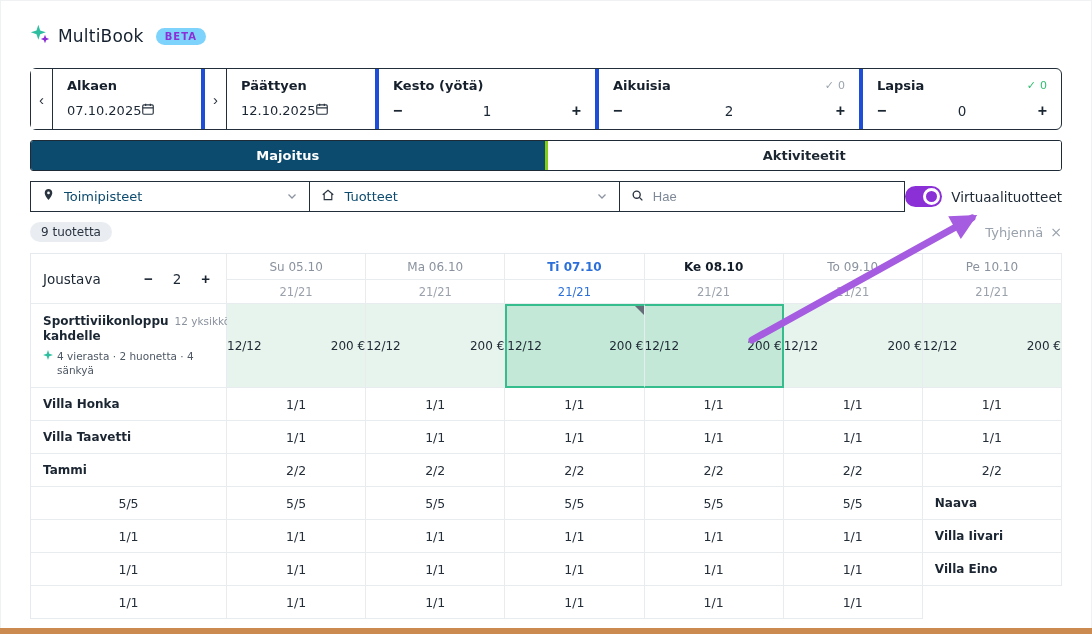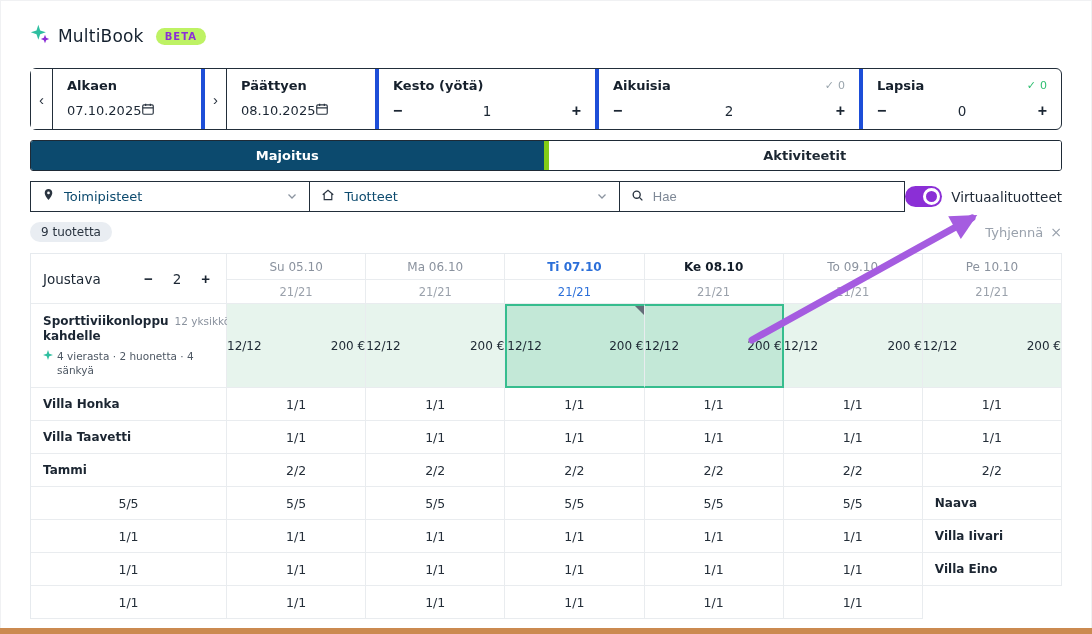"BETA" .beta { background: #bef264 -> #7dd3fc }
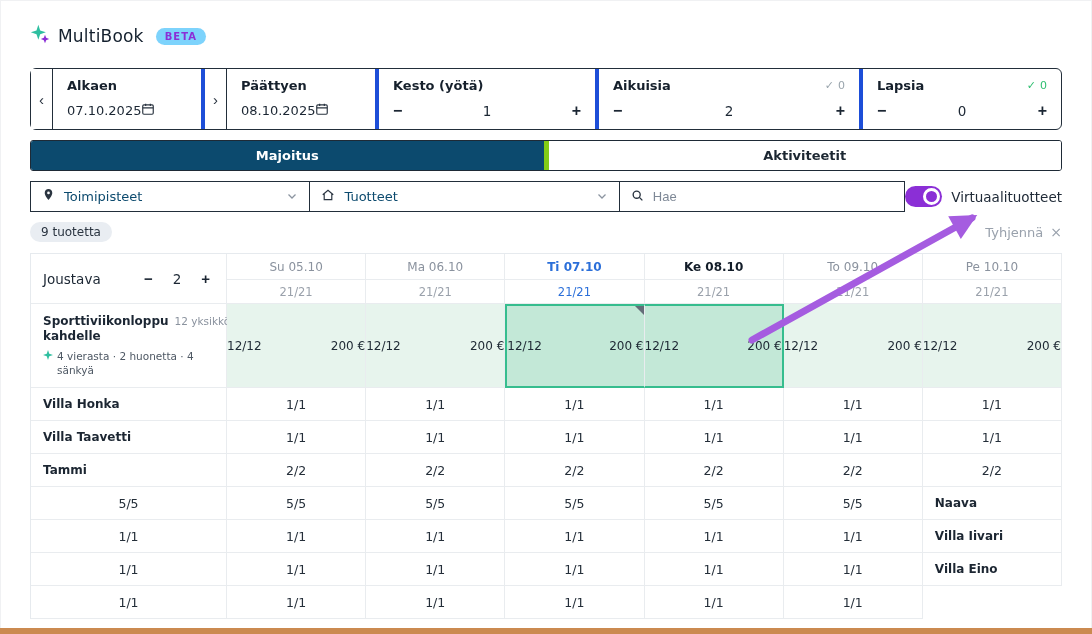"08.10.2025" span { text: 08.10.2025 -> 12.10.2025 }
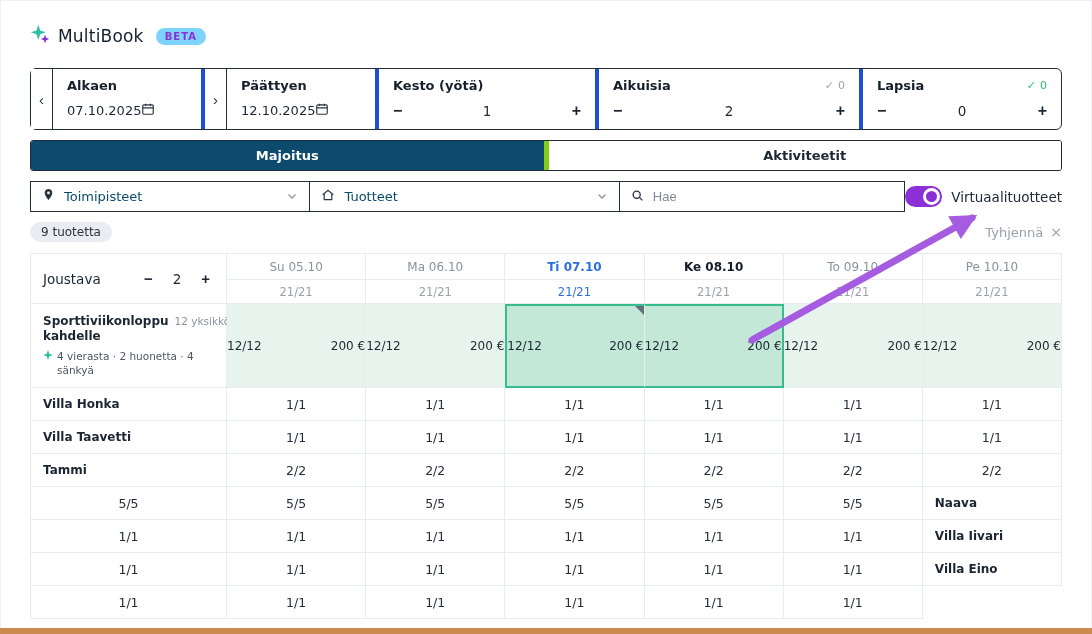"Aktiviteetit" .tab + .tab { border-left: 5px solid #84cc16 -> 3px solid #84cc16 }
